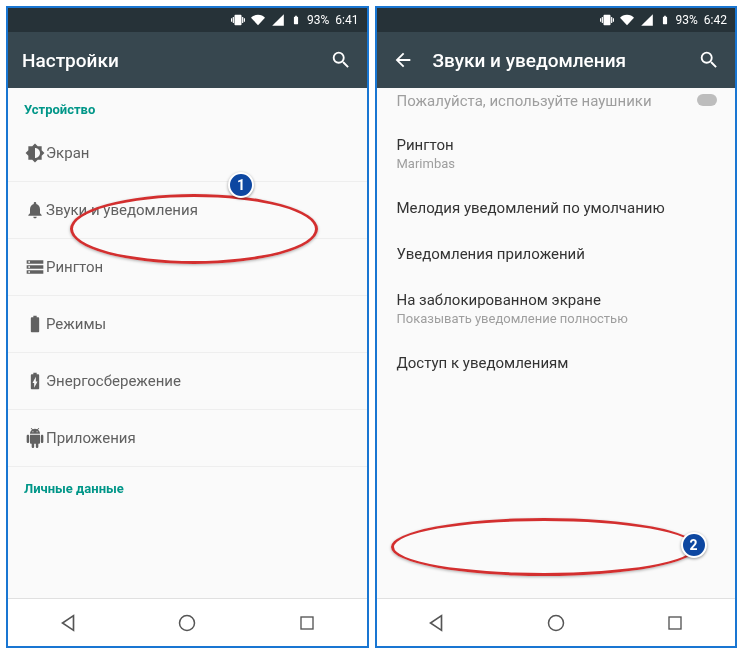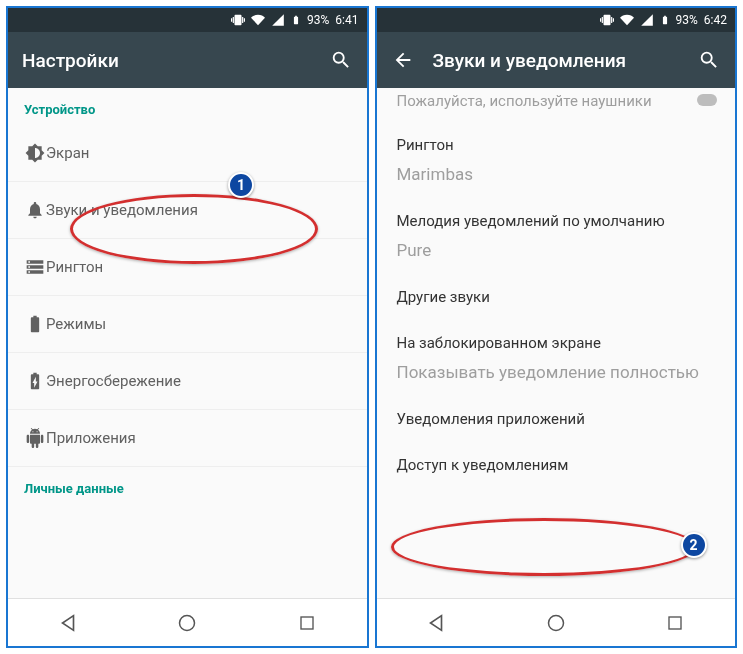"Marimbas" .list-item2 .secondary { font-size: 17px -> 13px; margin-top: 10px -> 2px }
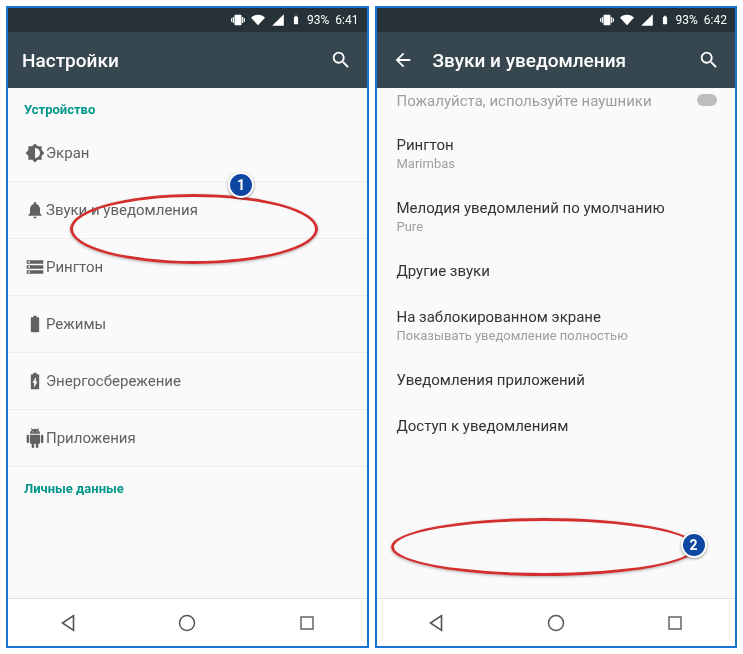"Pure" div.secondary { html: <div>Pure</div> -> none }
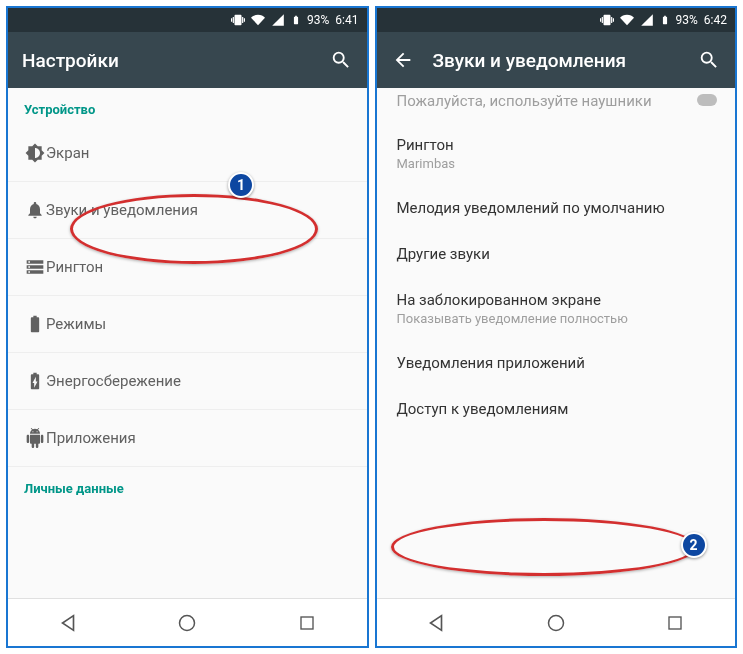"Другие звуки" div.list-item2 { html: <div> <div>Другие звуки</div> </div> -> none }
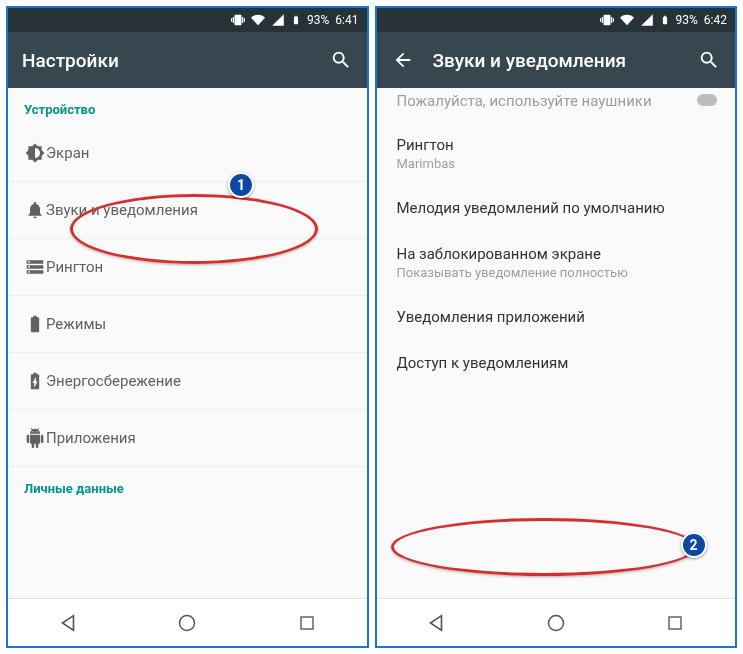"На заблокированном экране" div.list-item2 { order: before "Уведомления приложений" -> after "Уведомления приложений" }
